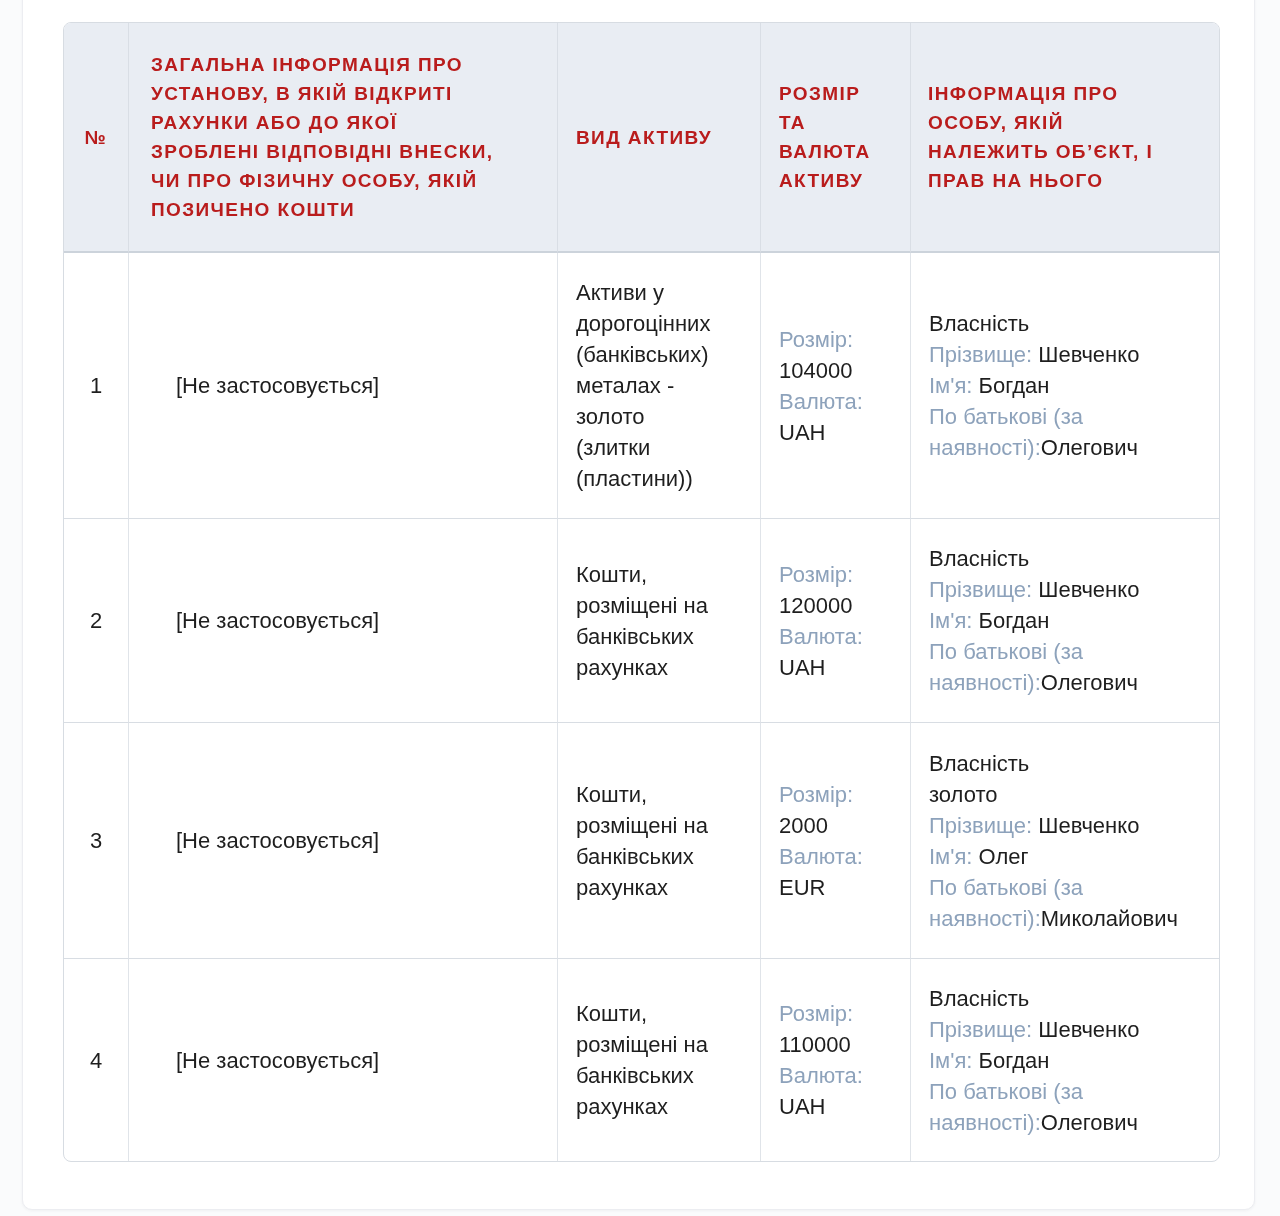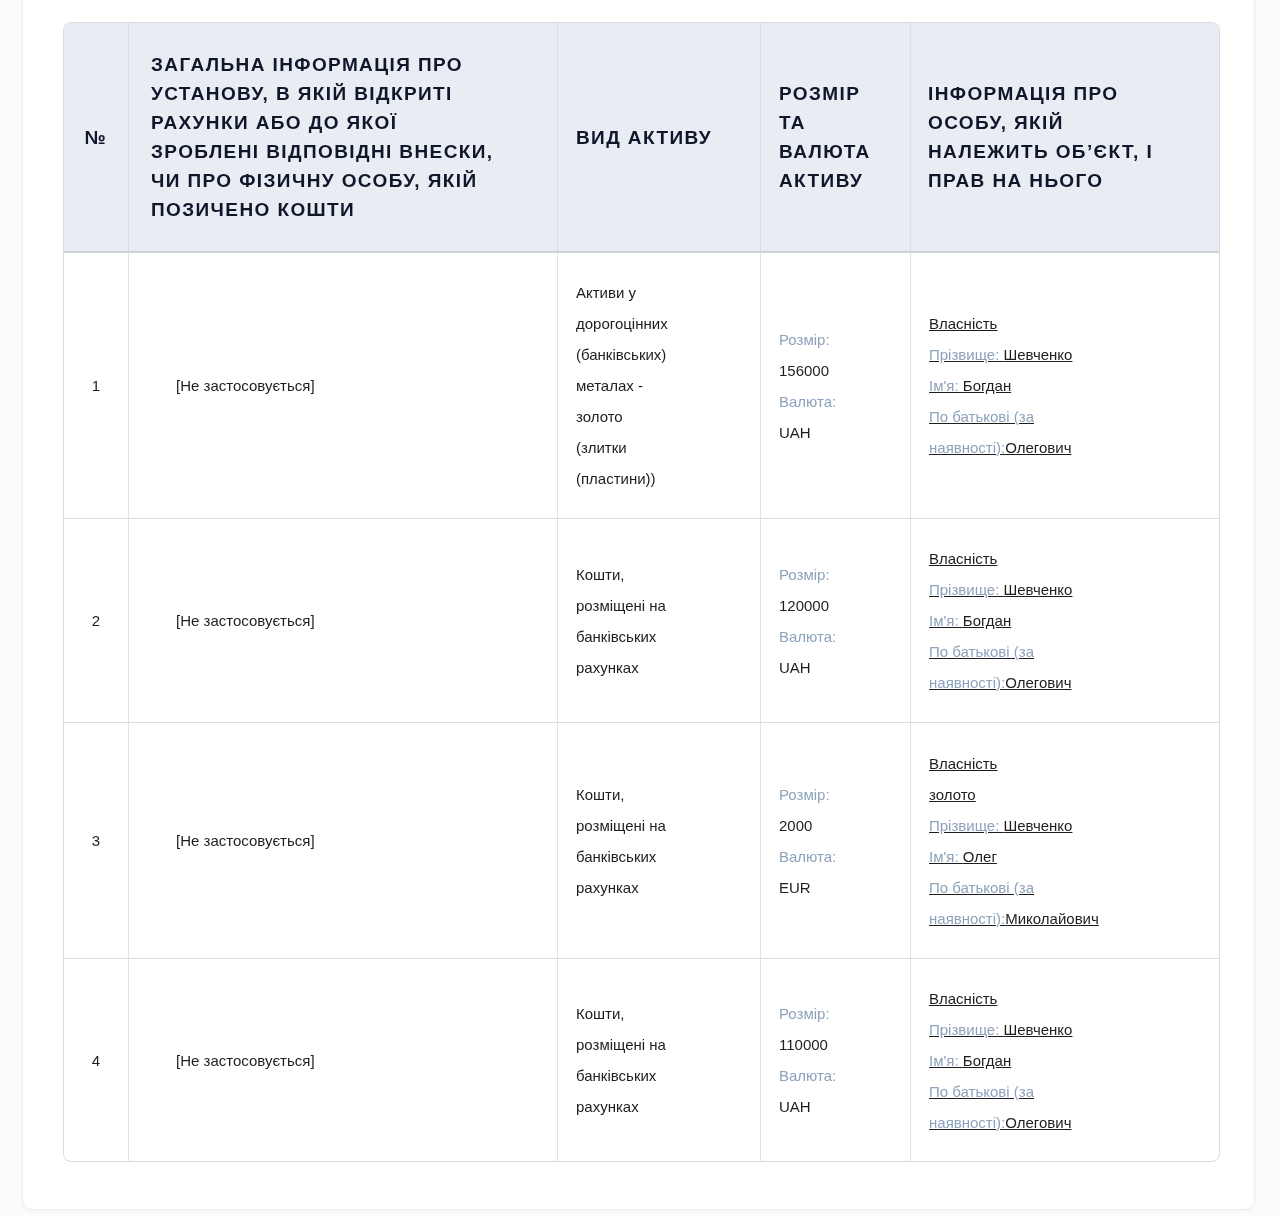"ЗАГАЛЬНА ІНФОРМАЦІЯ ПРО" th { color: #0f172a -> #b91c1c }
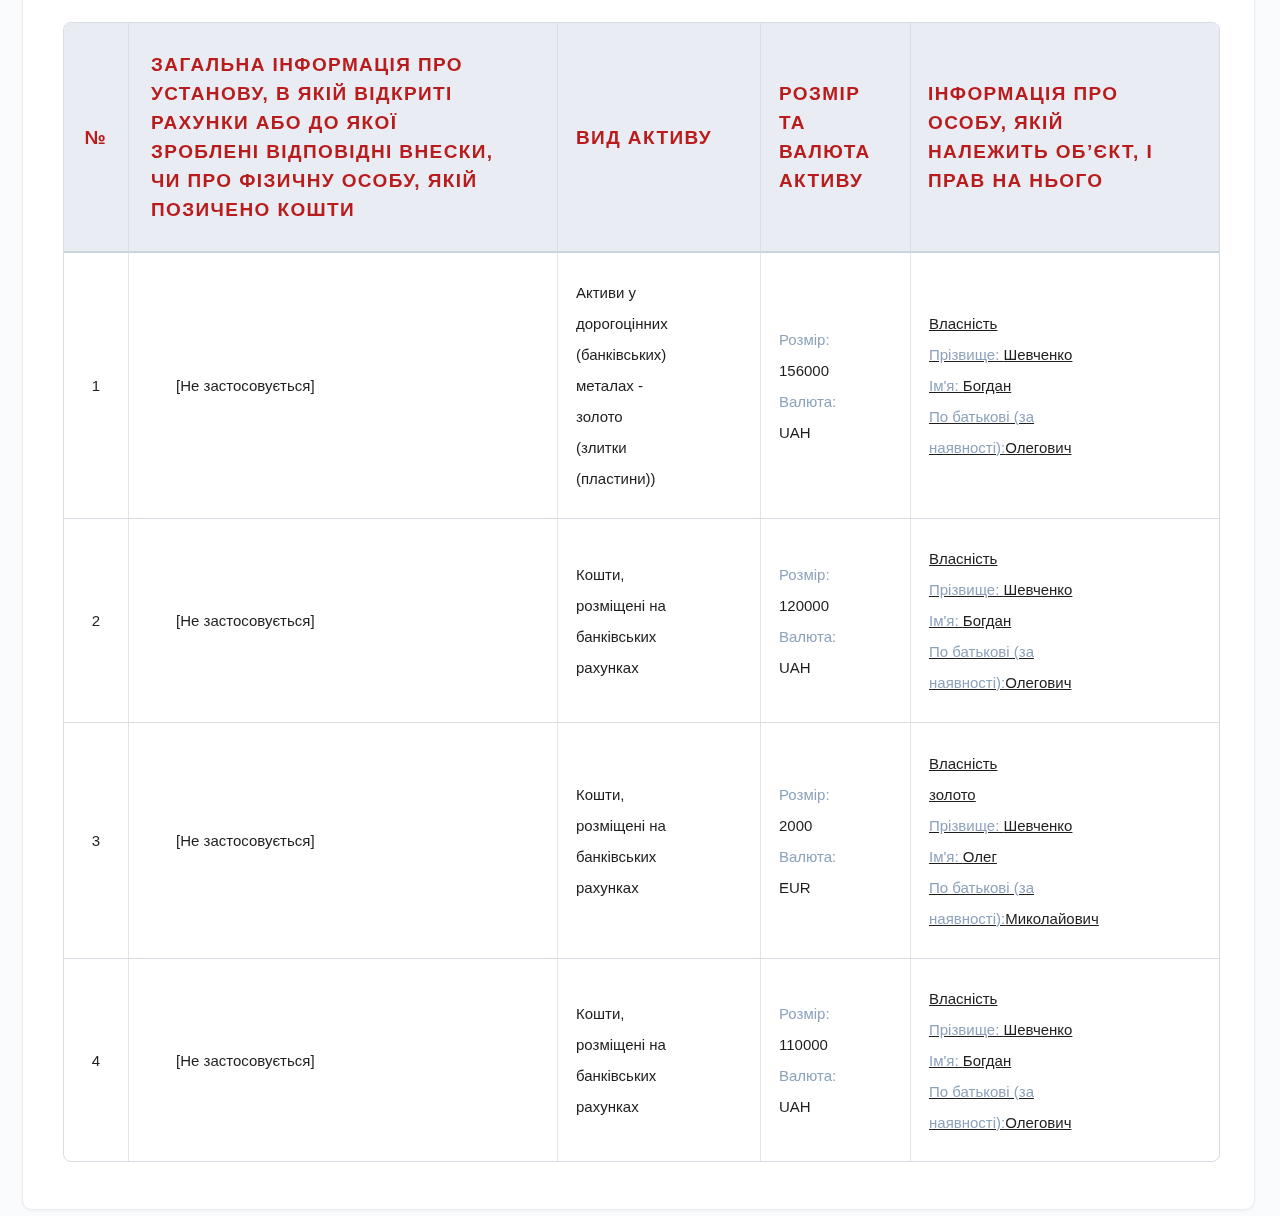"Активи у" td { font-size: 15px -> 22px }
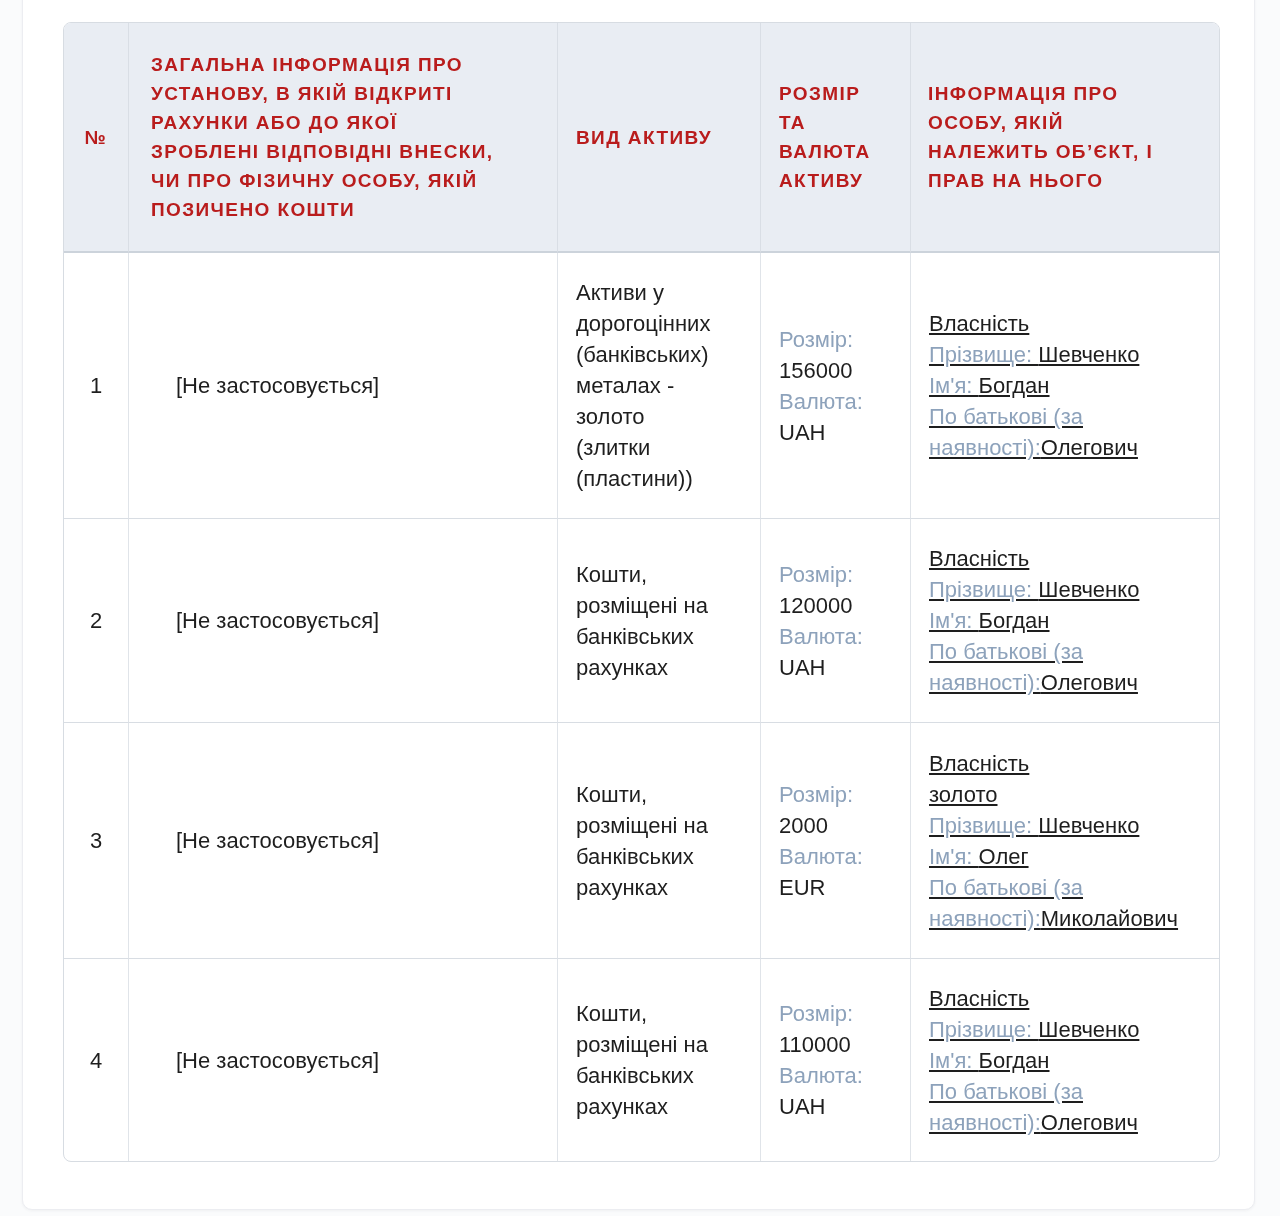"Власність" td.col-owner { text-decoration: underline -> none }
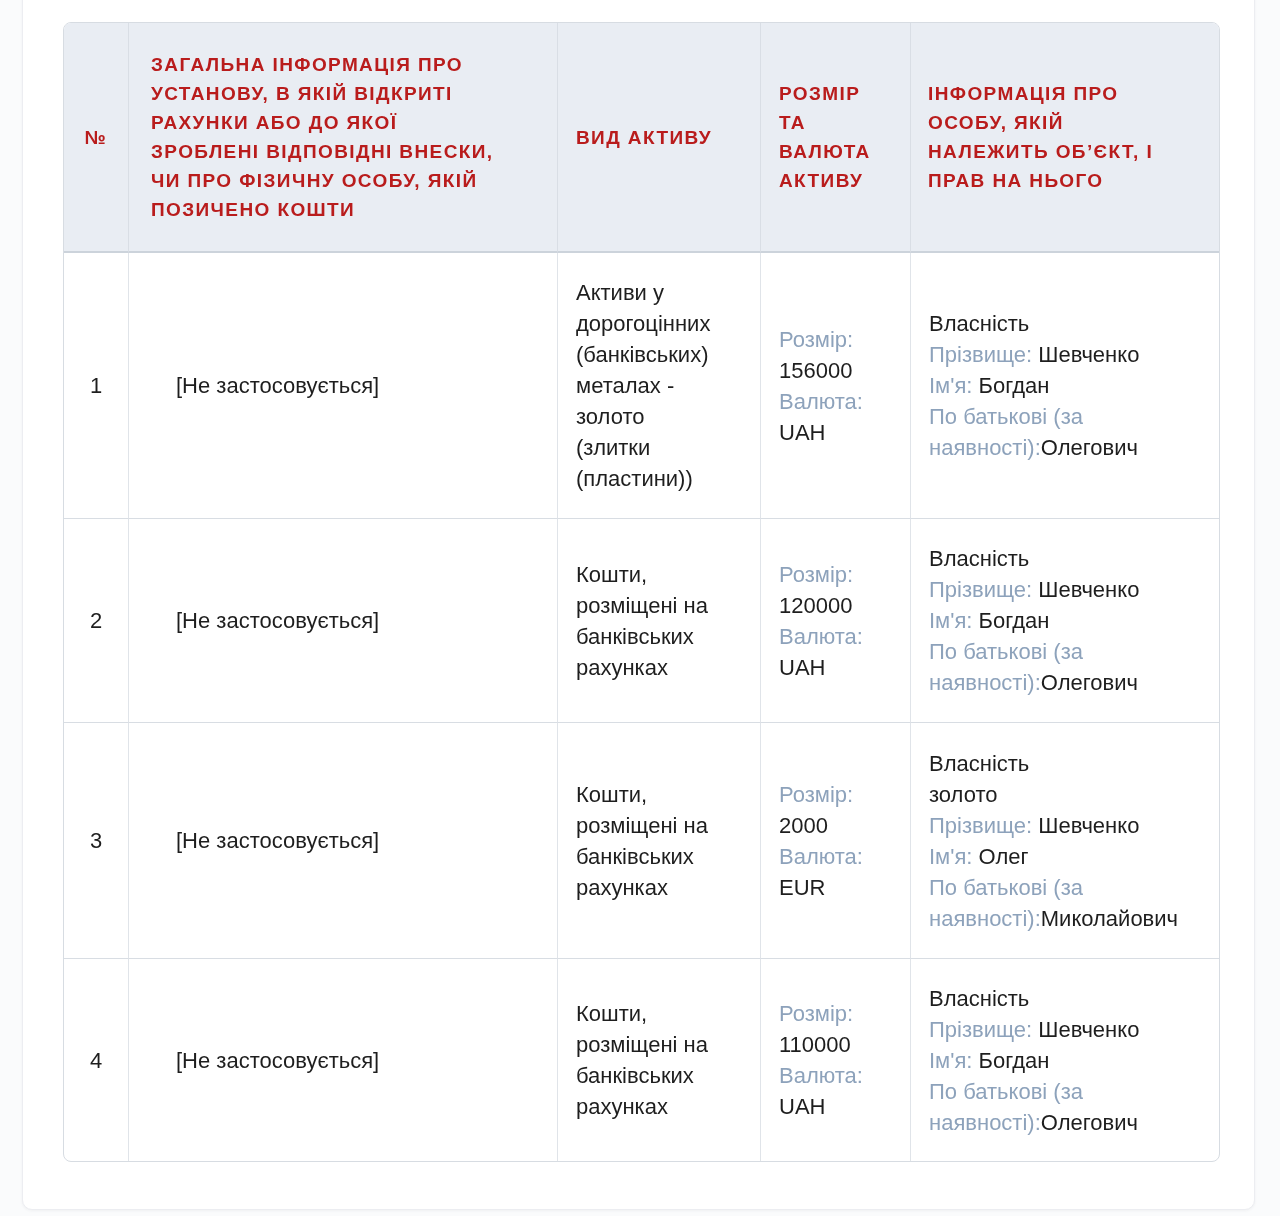"156000" div.block { text: 156000 -> 104000 }
